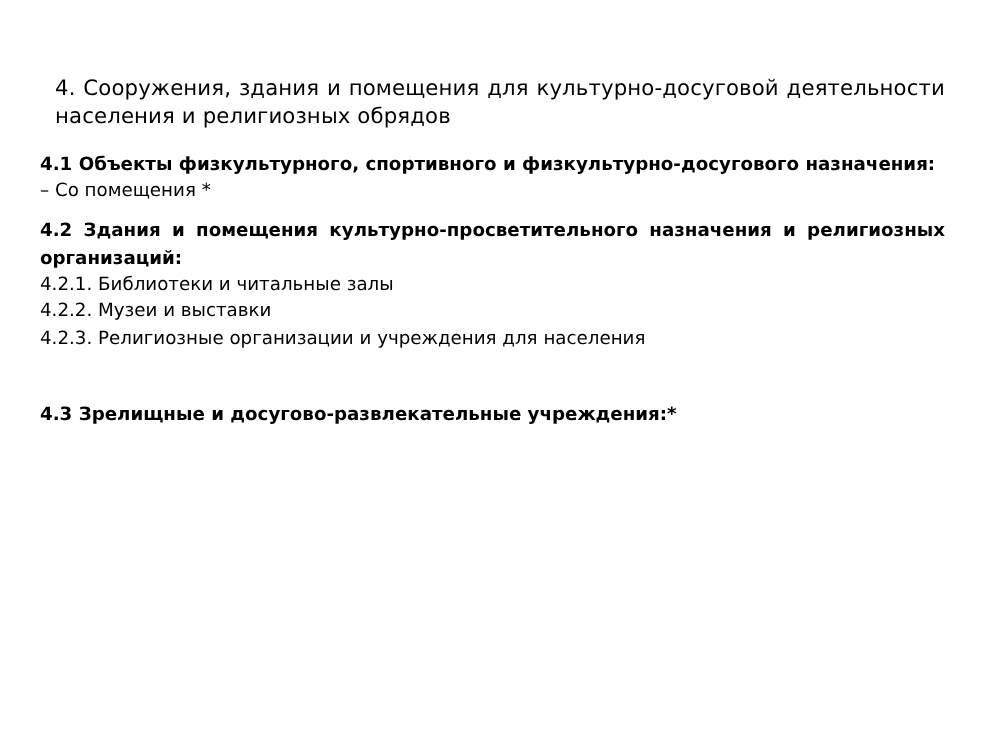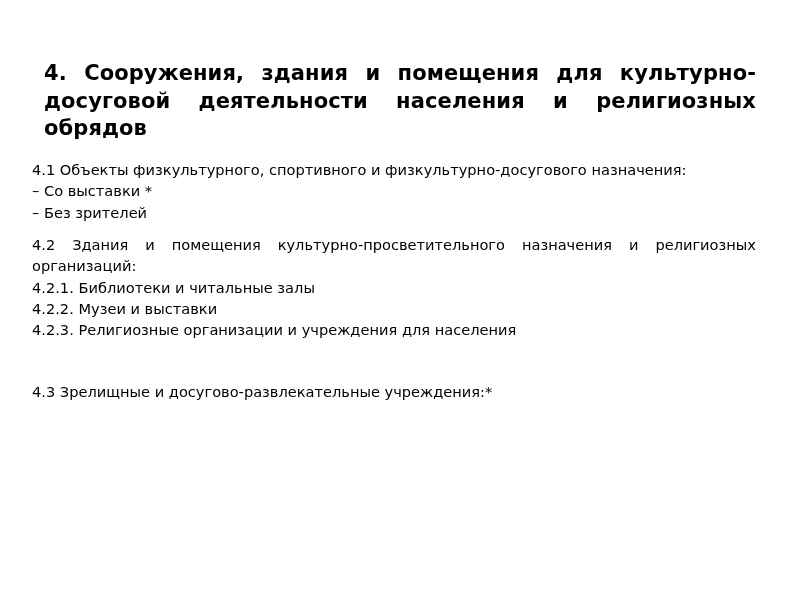"4. Сооружения, здания и помещения" .slide-title { font-size: 21px -> 17px; font-weight: bold -> normal }
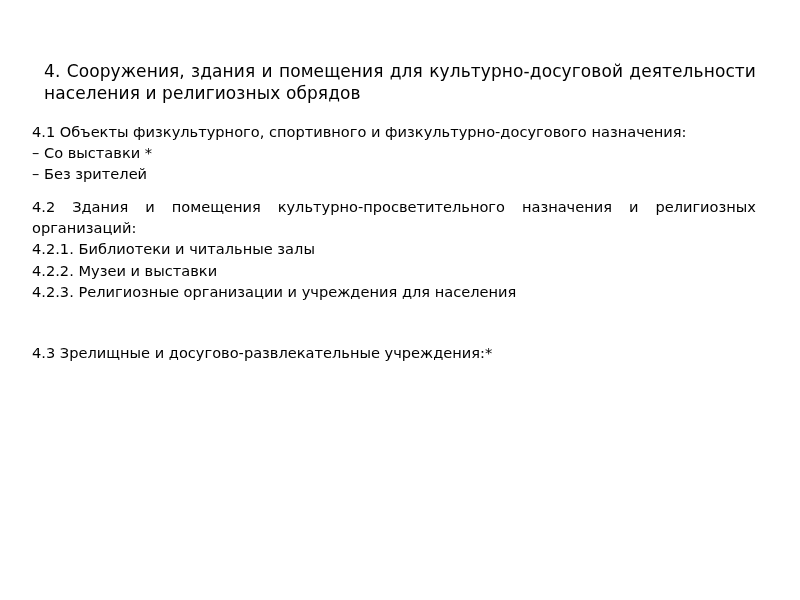"4.1 Объекты физкультурного, спортивного" .para.bold { font-weight: normal -> bold }
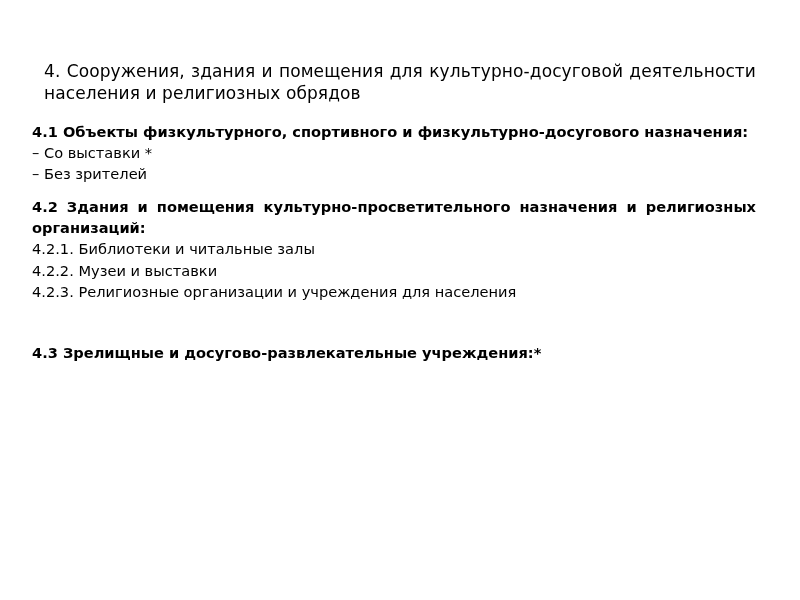"– Со выставки *" p.dash-item { text: выставки -> помещения }
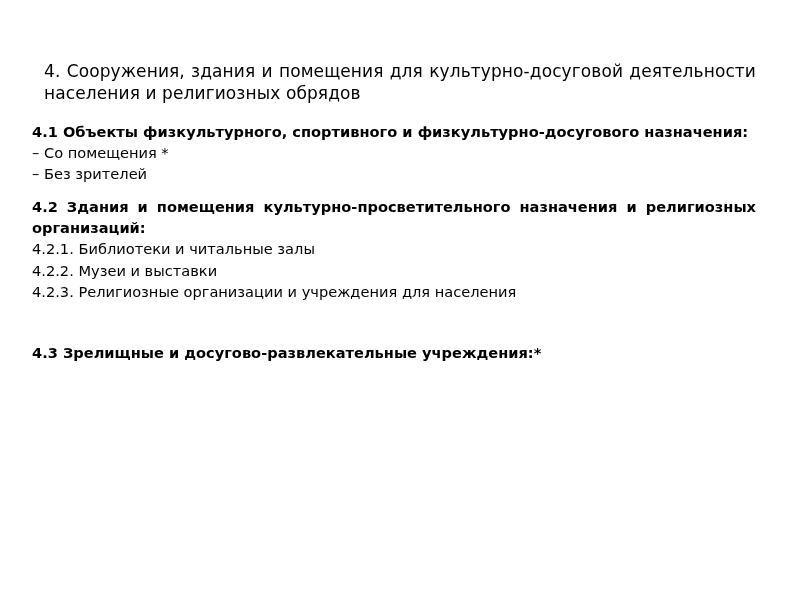"– Без зрителей" p.dash-item { html: <p>– Без зрителей</p> -> none }
